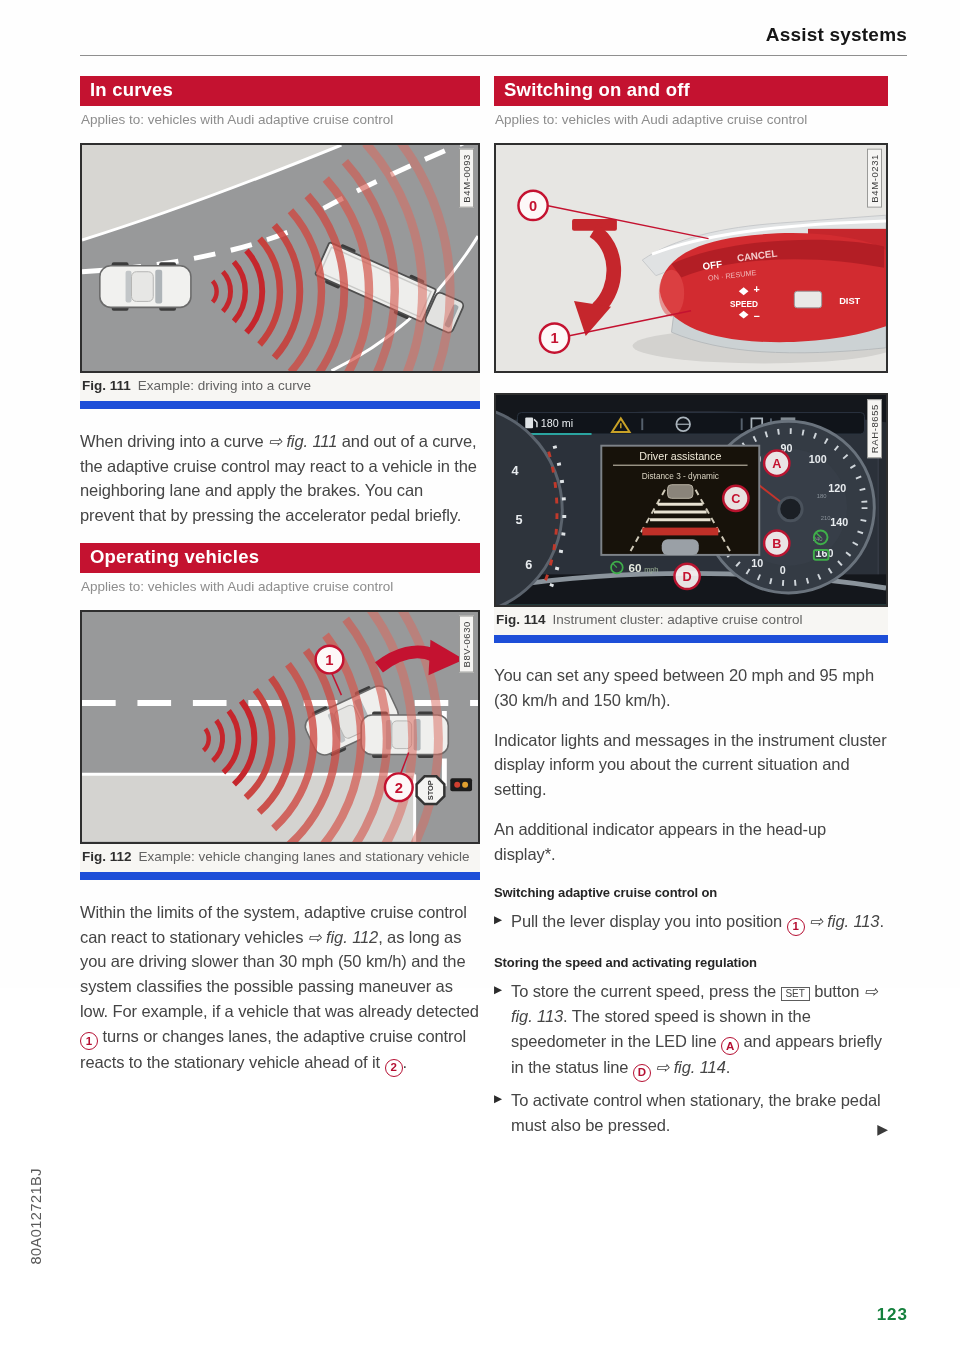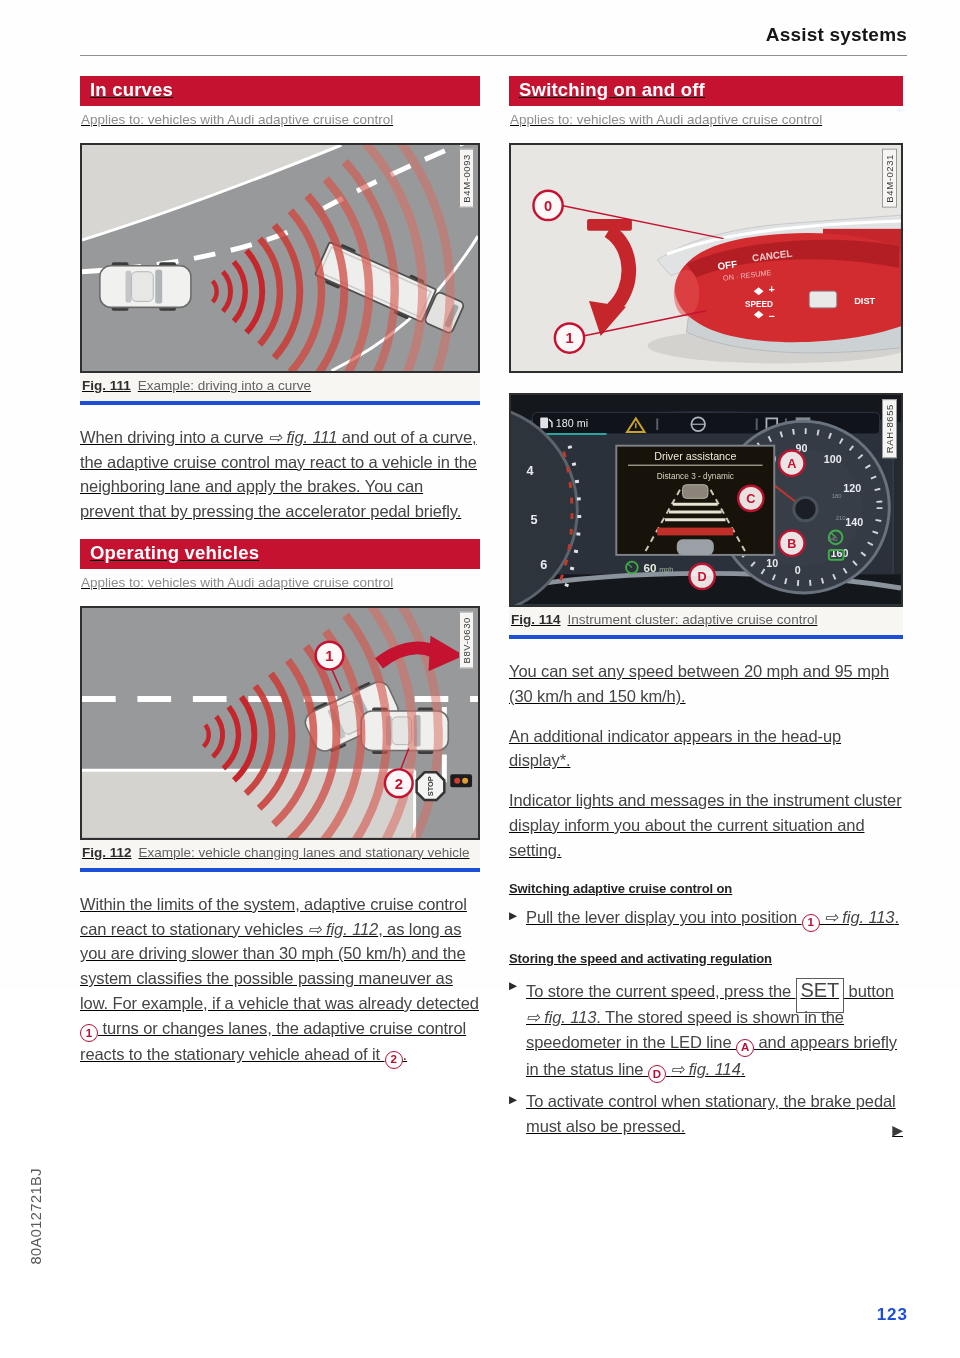"In curves" .cols { gap: 29px -> 14px; text-decoration: underline -> none }
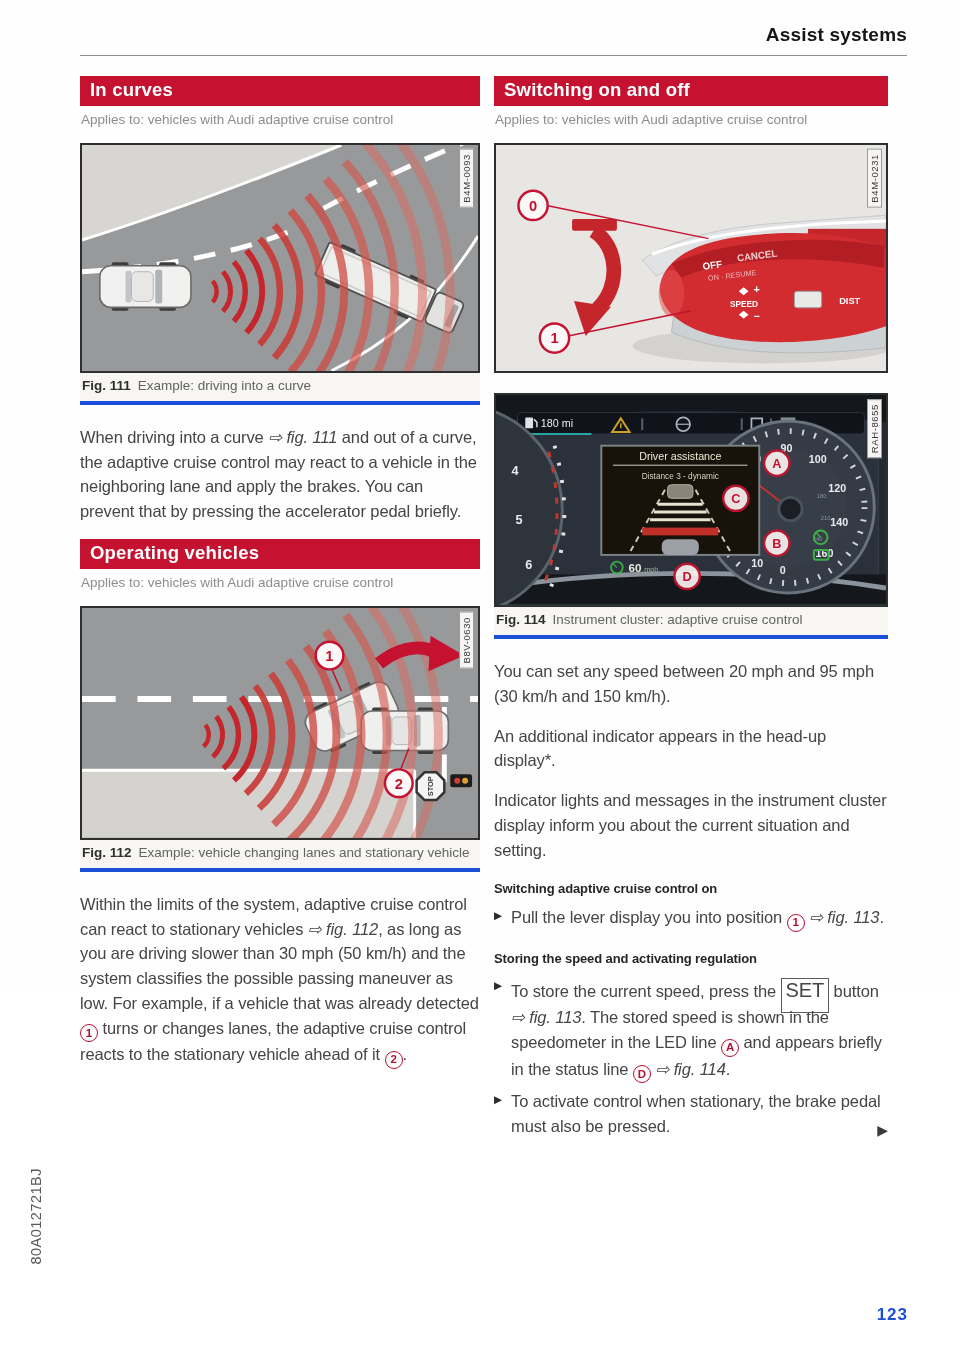"Fig. 111 Example: driving into" .figcap { border-bottom: 4px solid #1d4ed8 -> 8px solid #1d4ed8 }
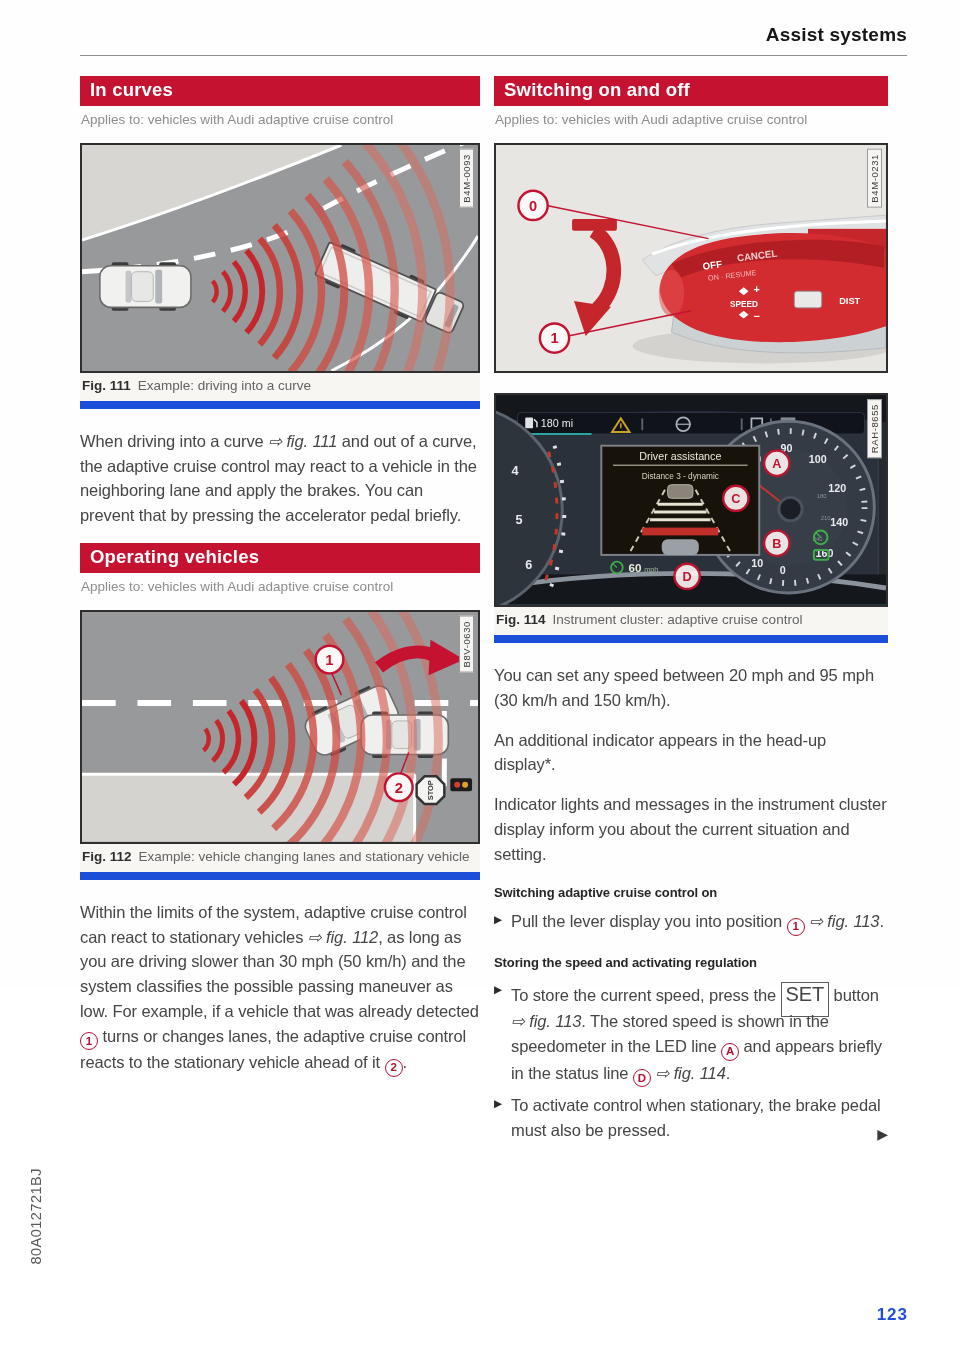"An additional indicator appears in" p.body { order: before "Indicator lights and messages in" -> after "Indicator lights and messages in" }
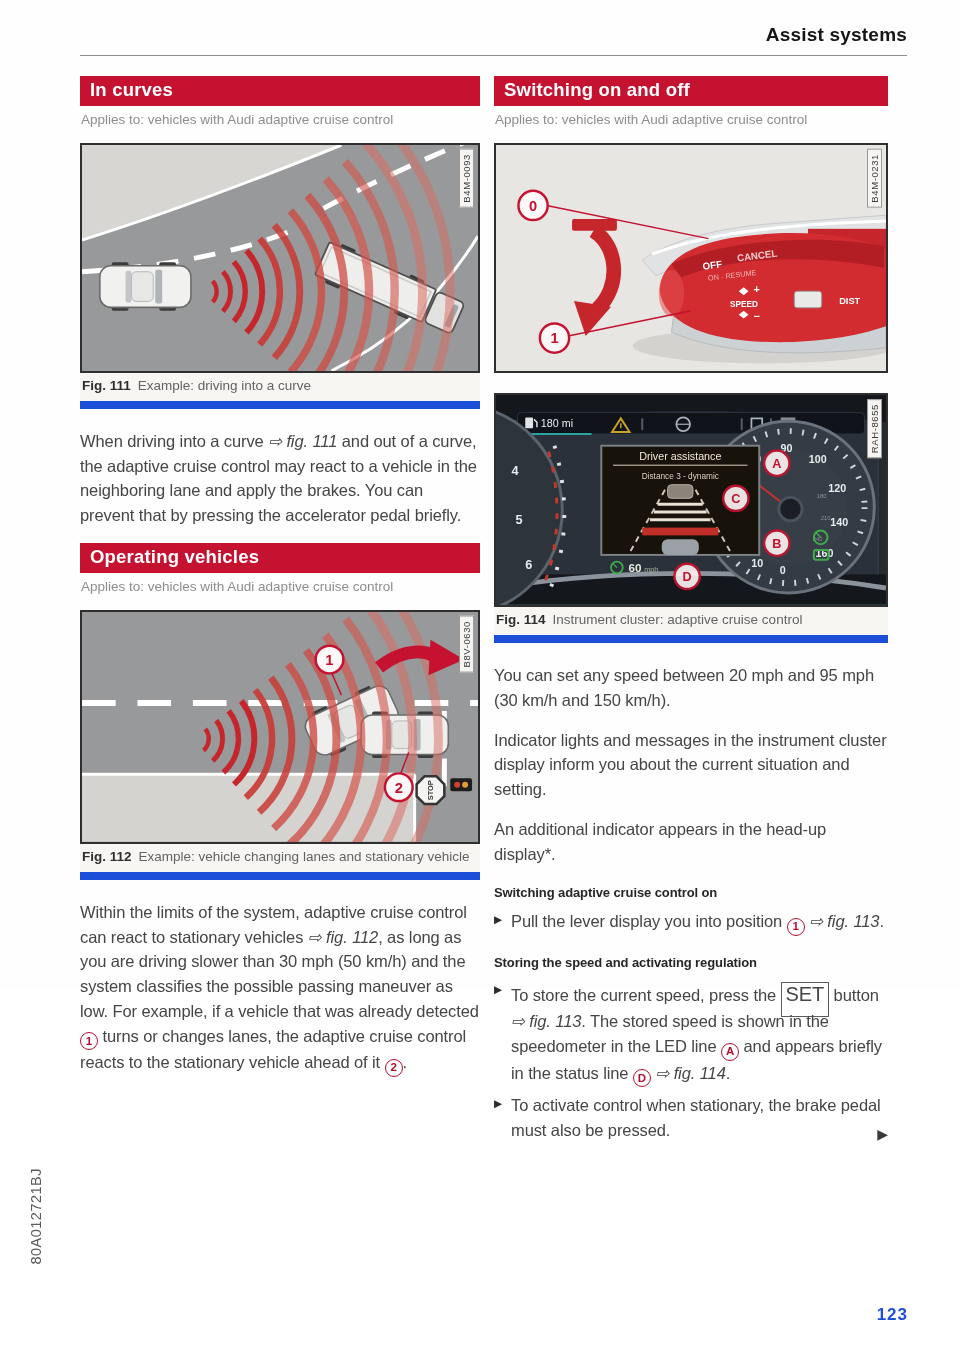"SET" .keycap { font-size: 20px -> 10px; padding: 0 4px 11px -> 0 4px 1px }
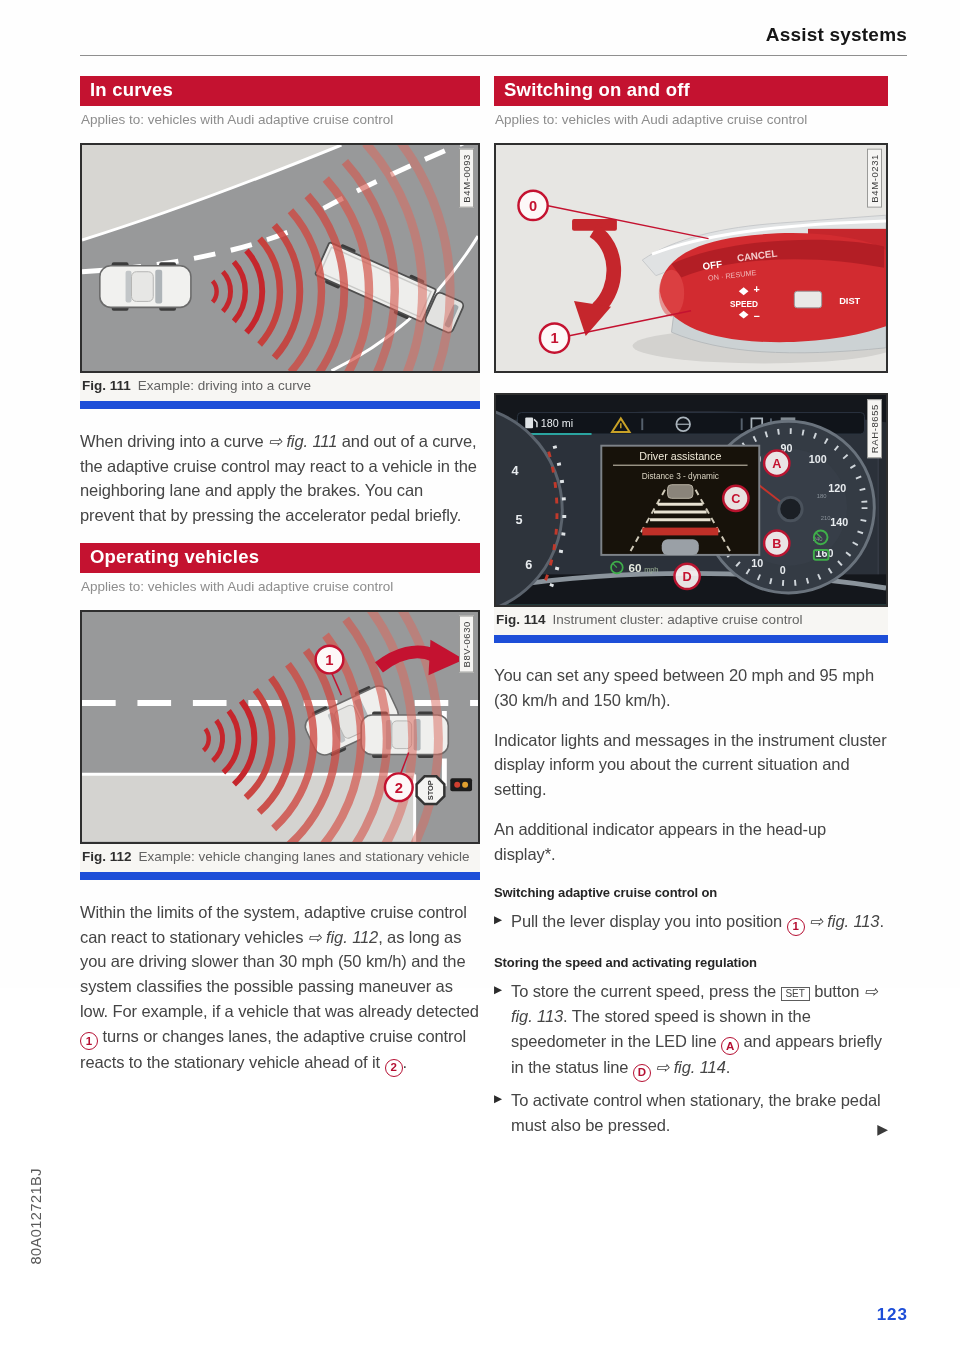"123" .pagenum { color: #1d4ed8 -> #15803d }
